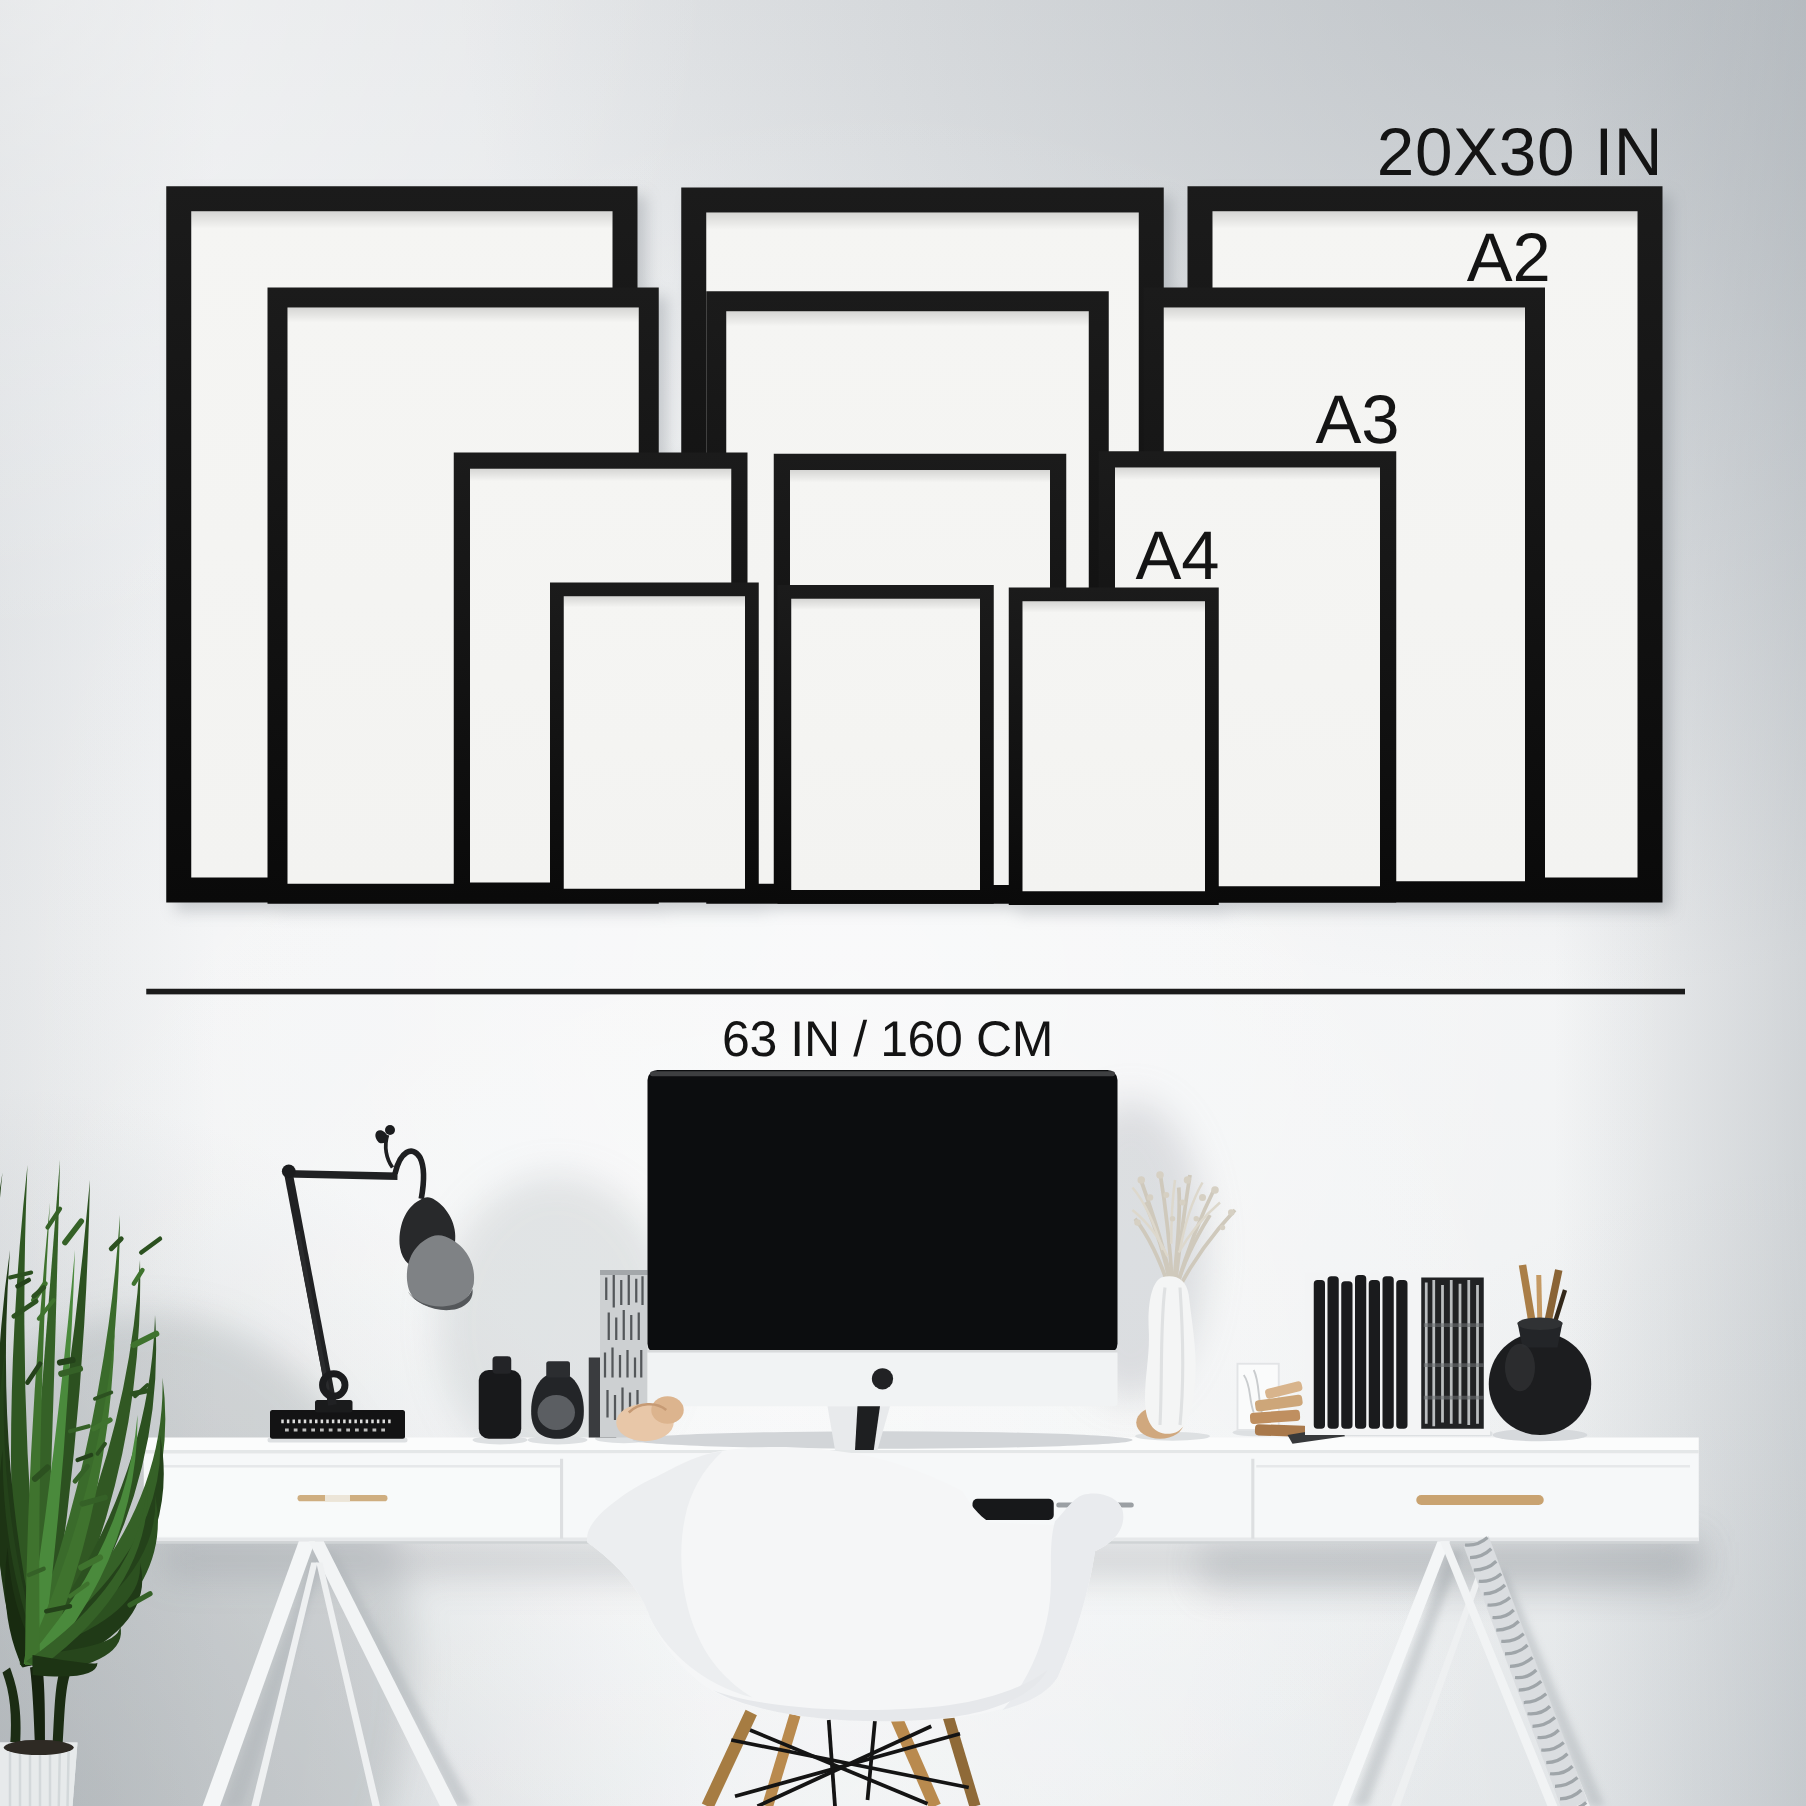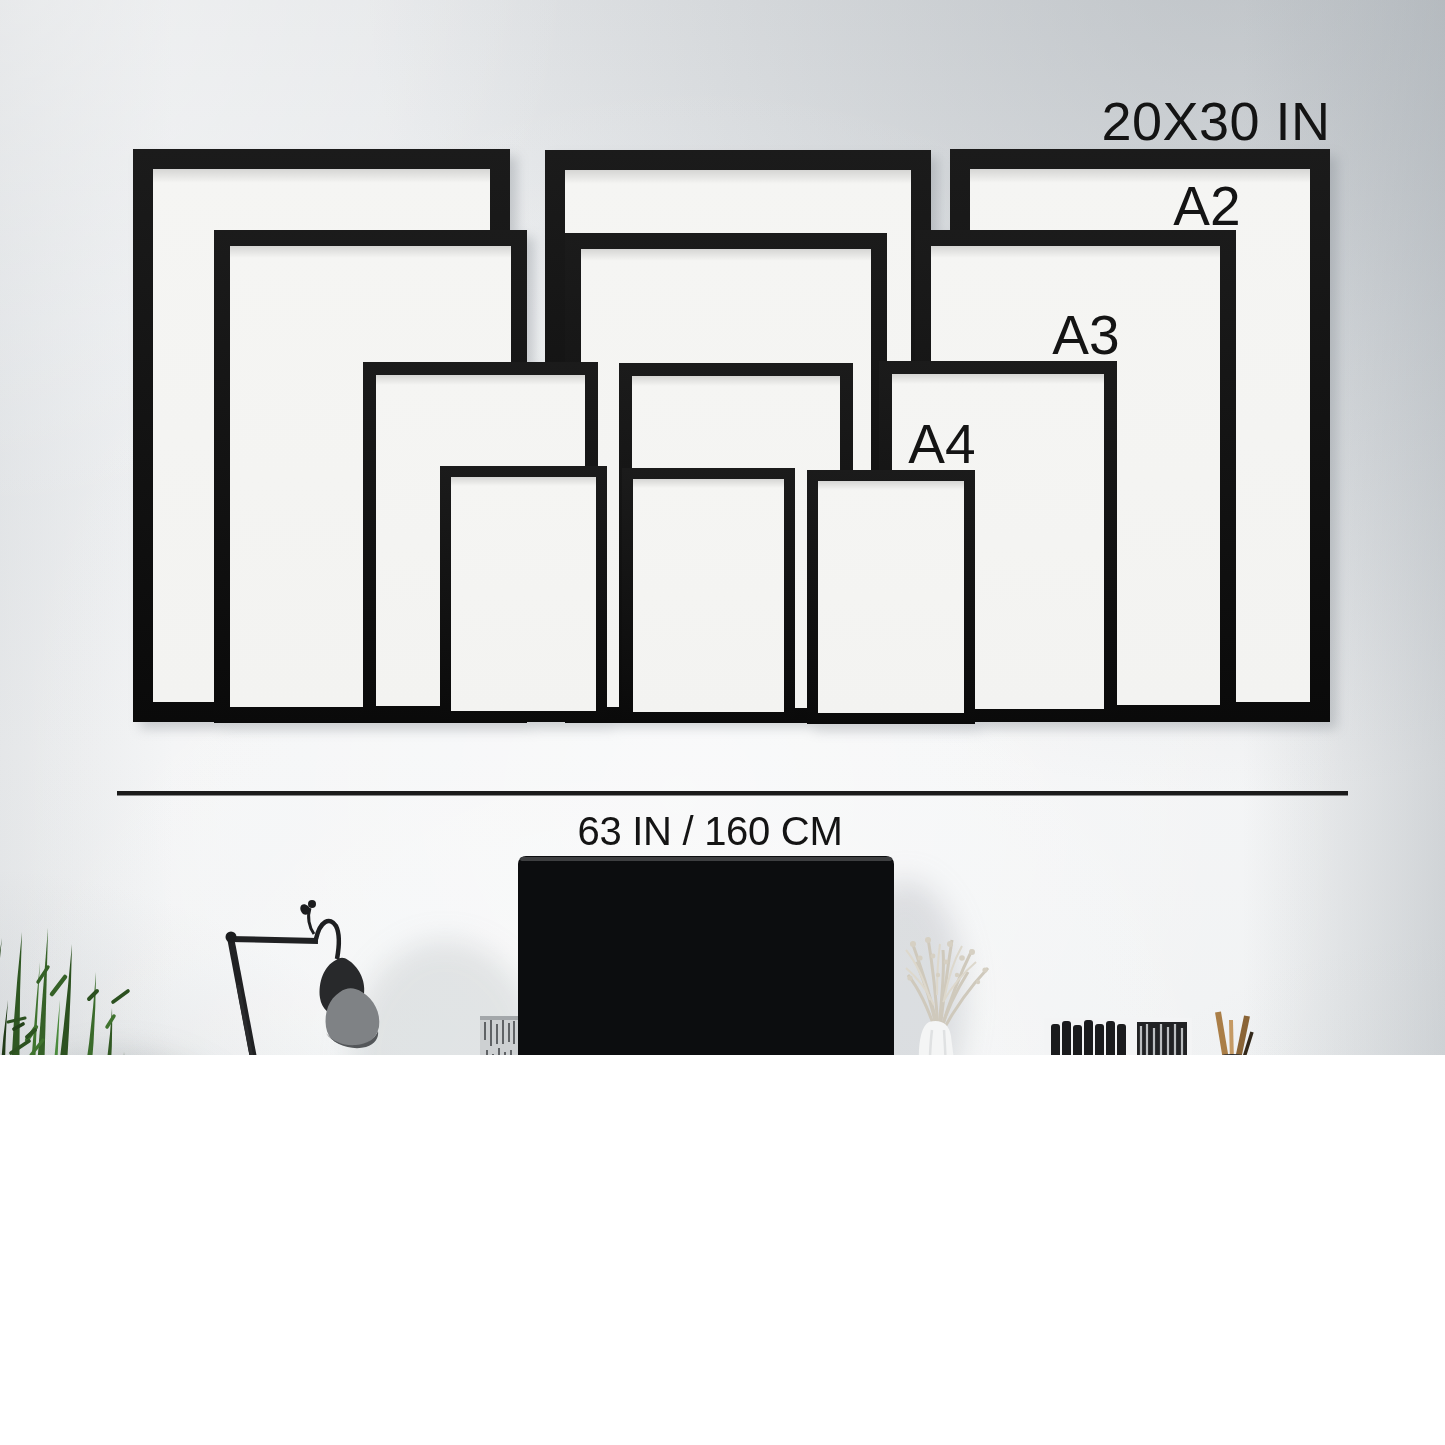"20X30 IN" #page { height: 1055px -> 1445px }
